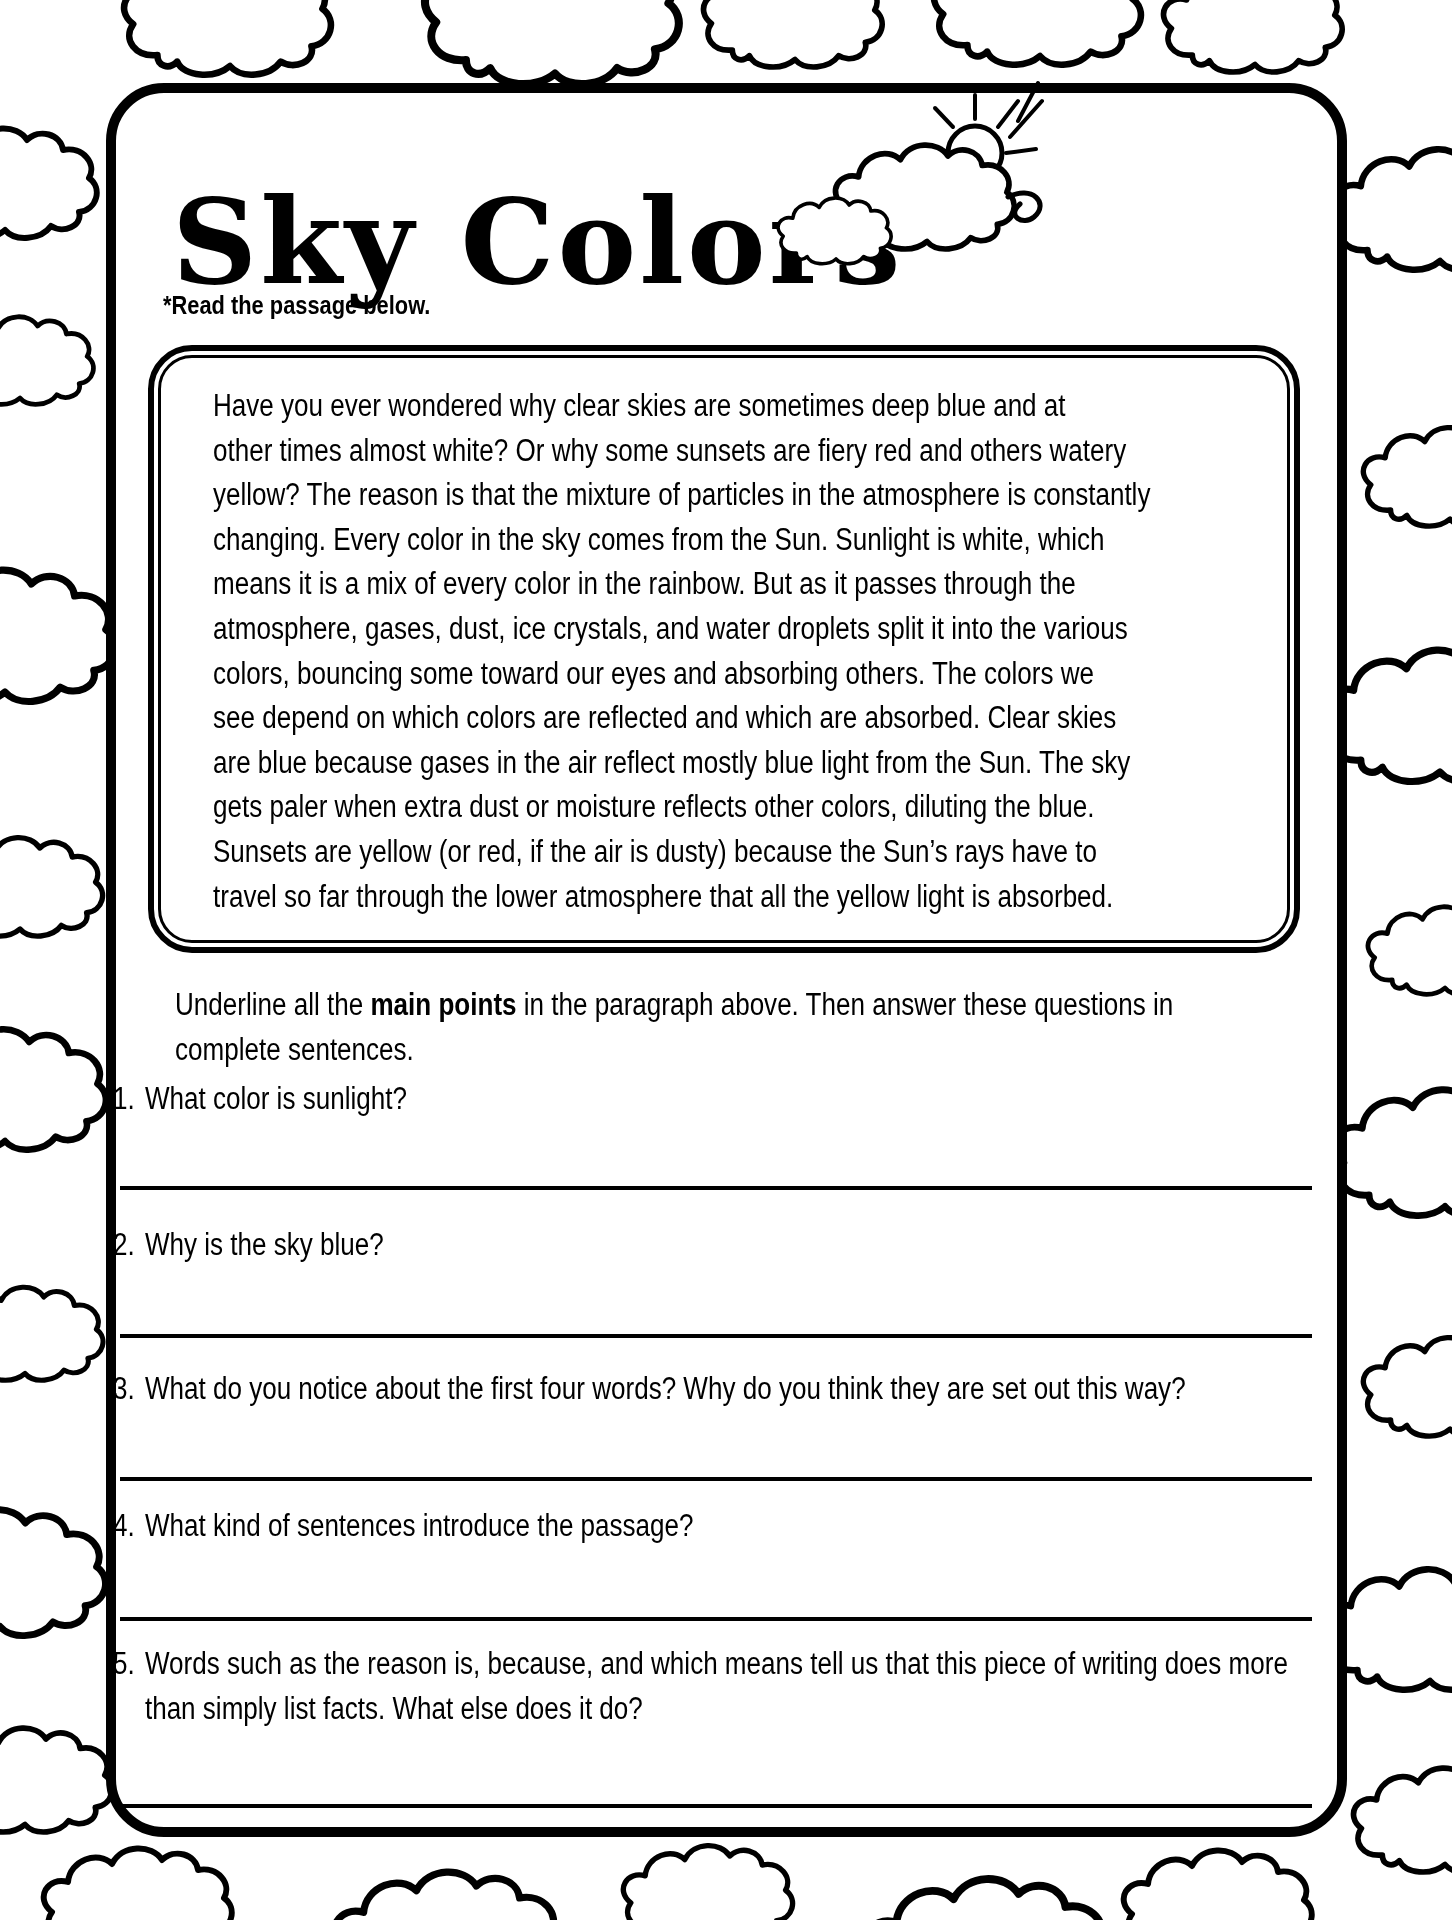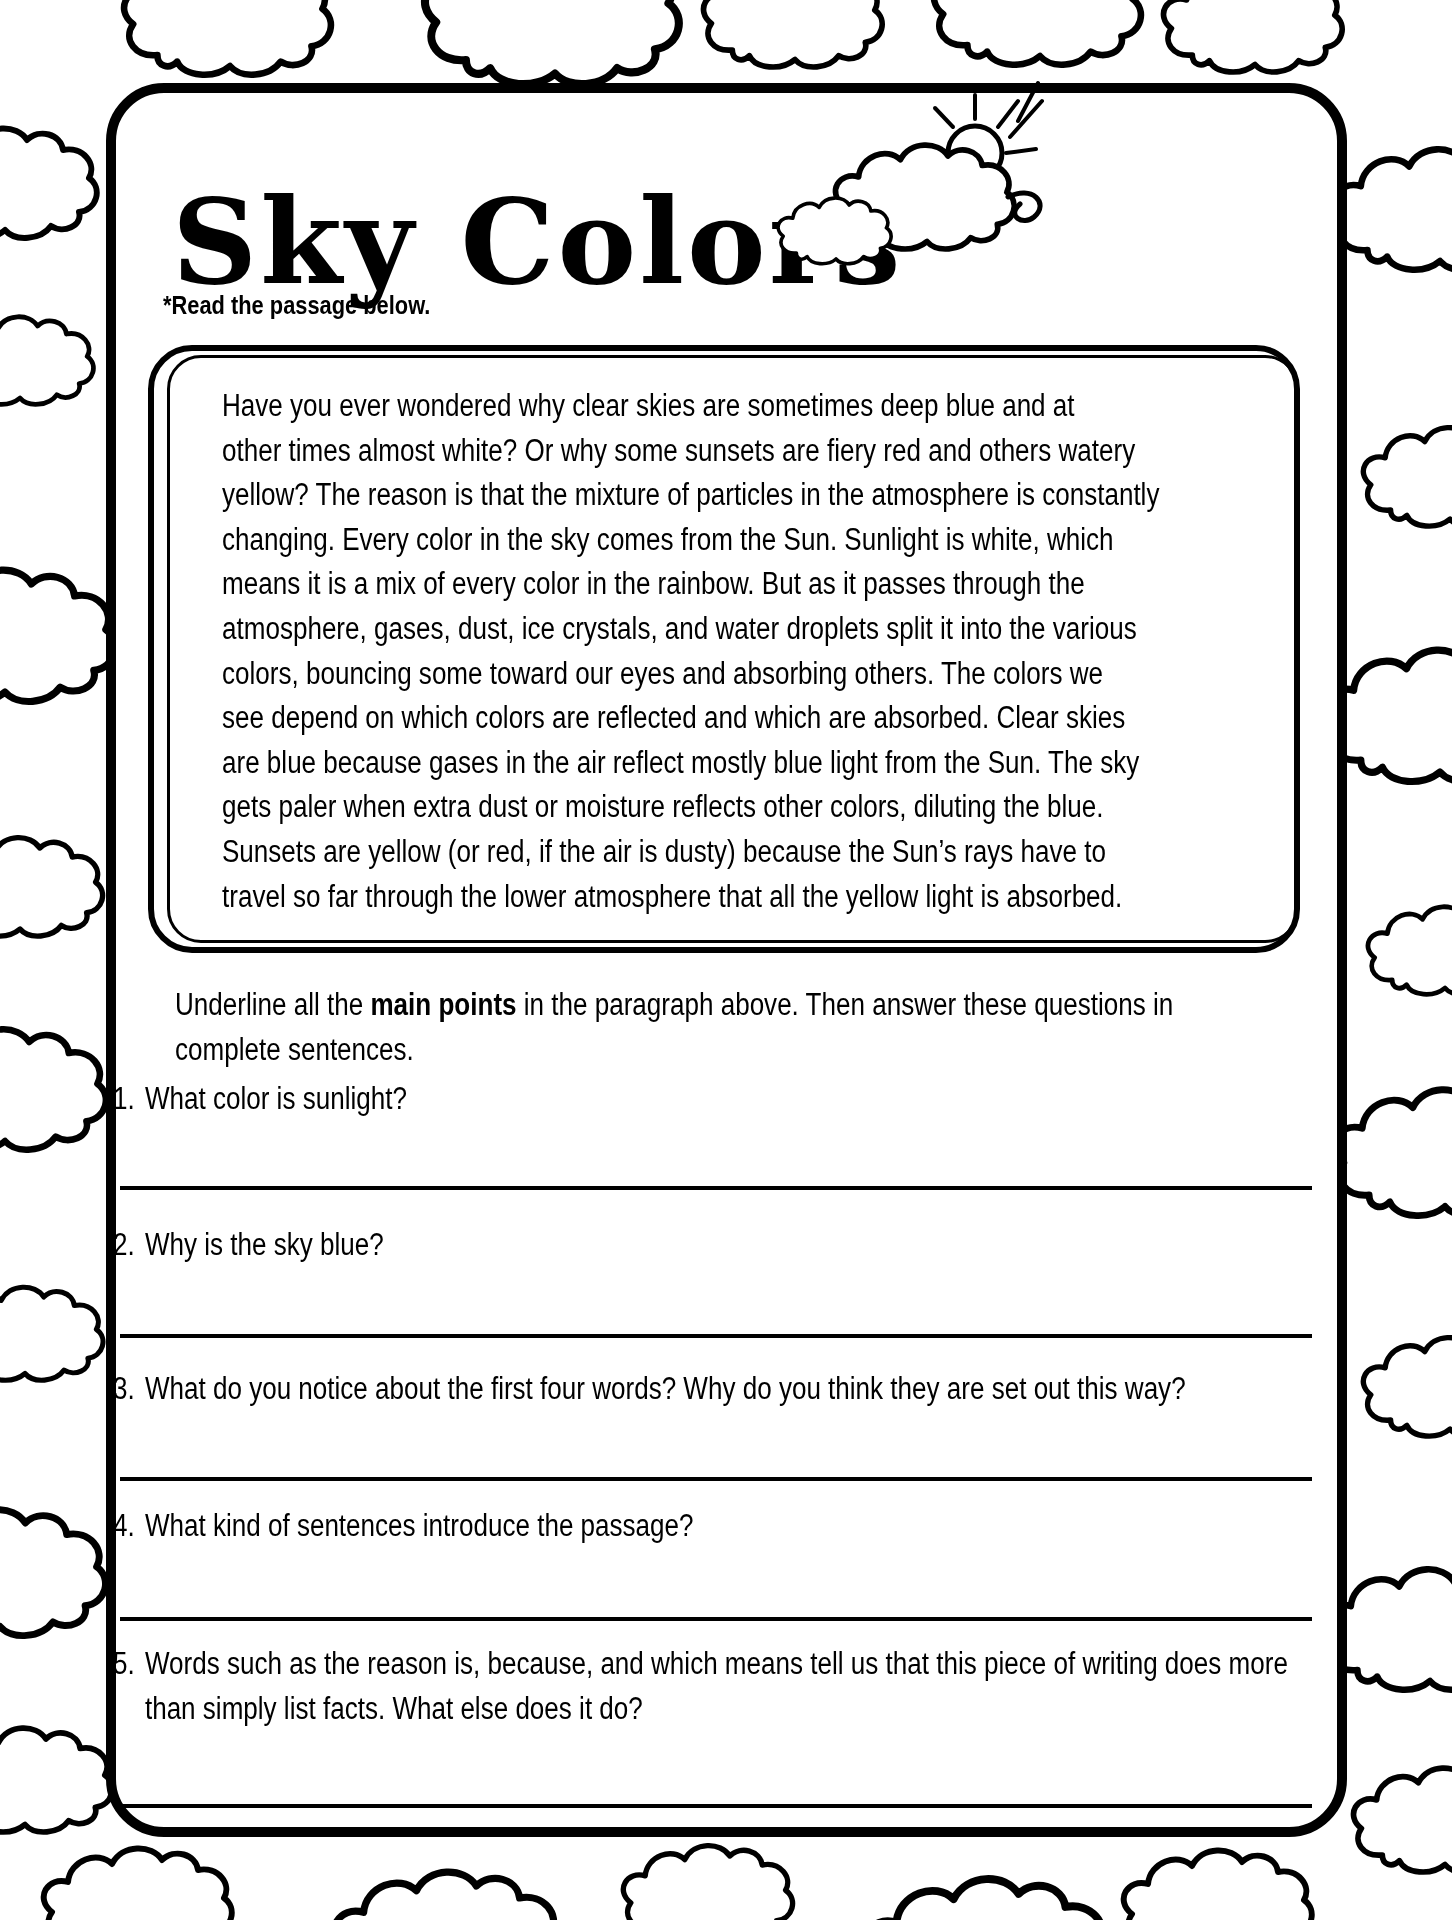"Have you ever wondered why" .passage-inner { margin-left: 9px -> none }
